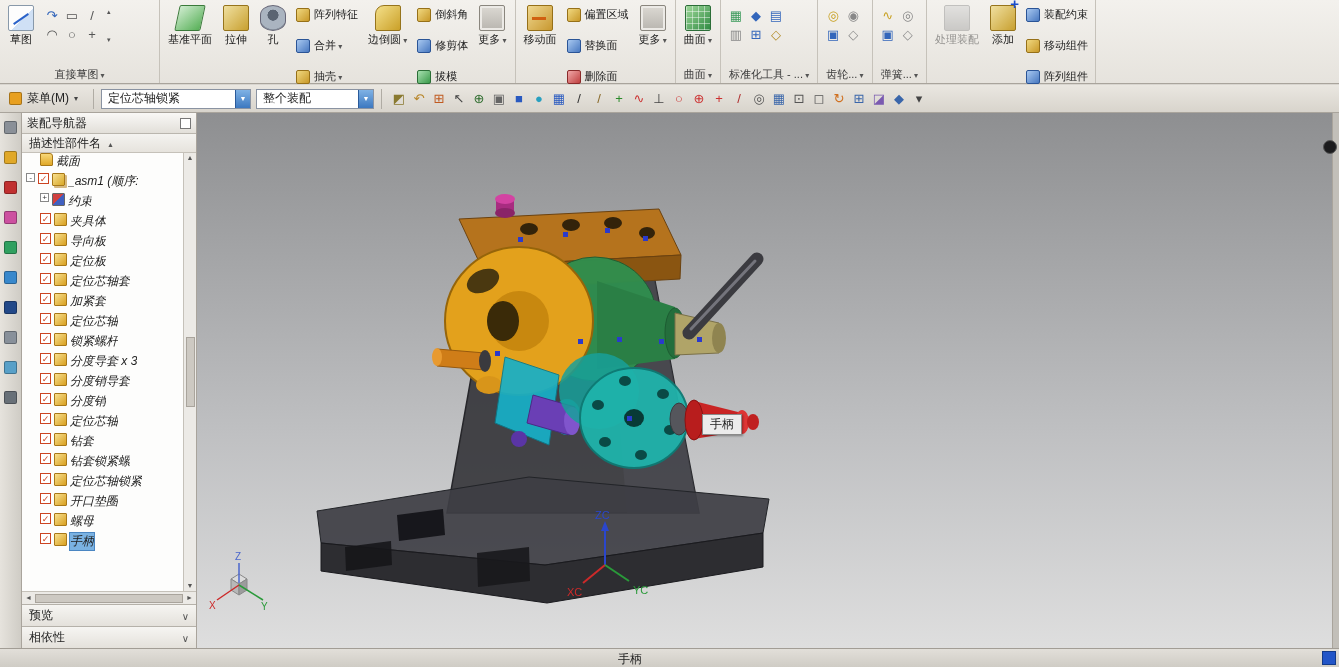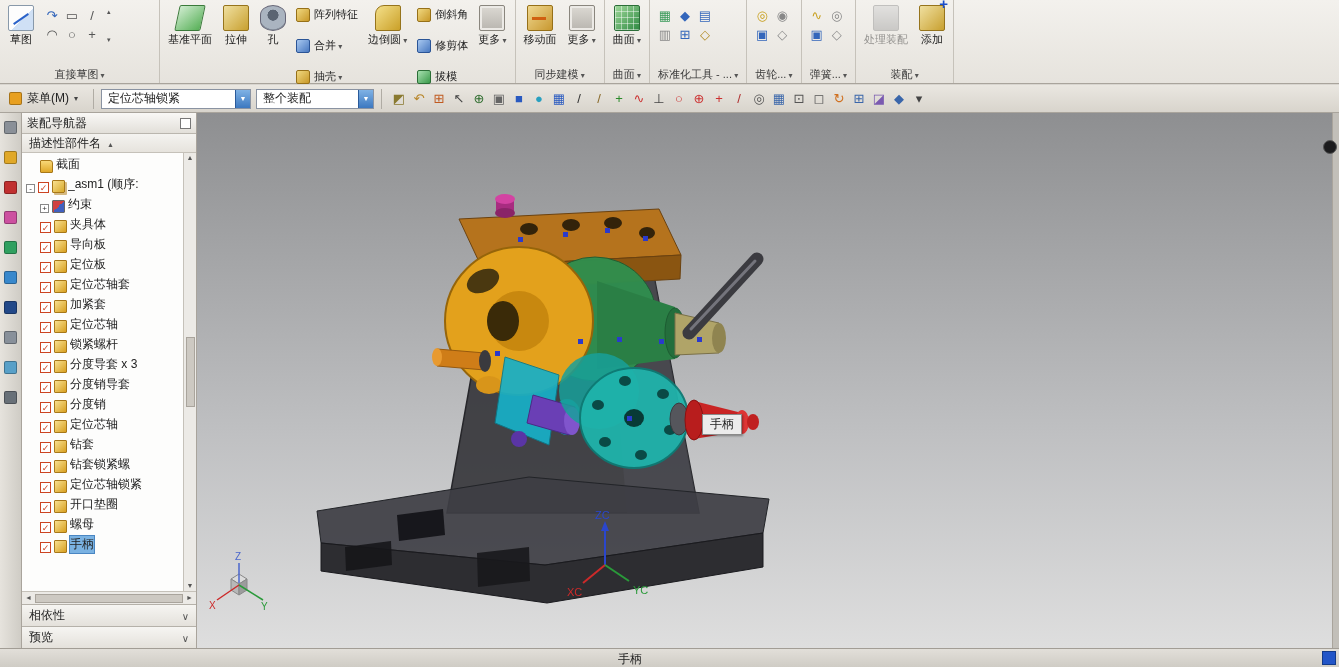"偏置区域" div.smallcol { html: none -> <div> <div> <span></span> <span>偏置区域</span> </div> <div> <span></span> <span>替换面</span> </div> <div> <span></span> <span>删除面</span> </div> </div> }
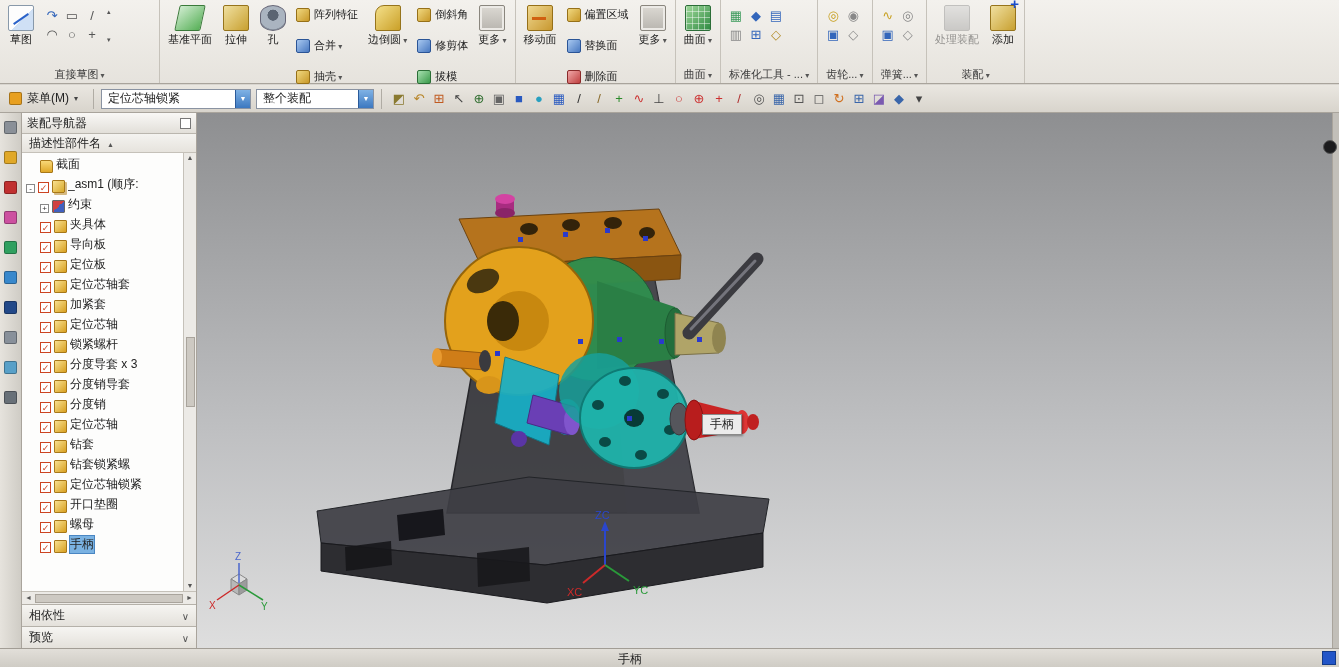"装配约束" div.smallcol { html: none -> <div> <div> <span></span> <span>装配约束</span> </div> <div> <span></span> <span>移动组件</span> </div> <div> <span></span> <span>阵列组件</span> </div> </div> }
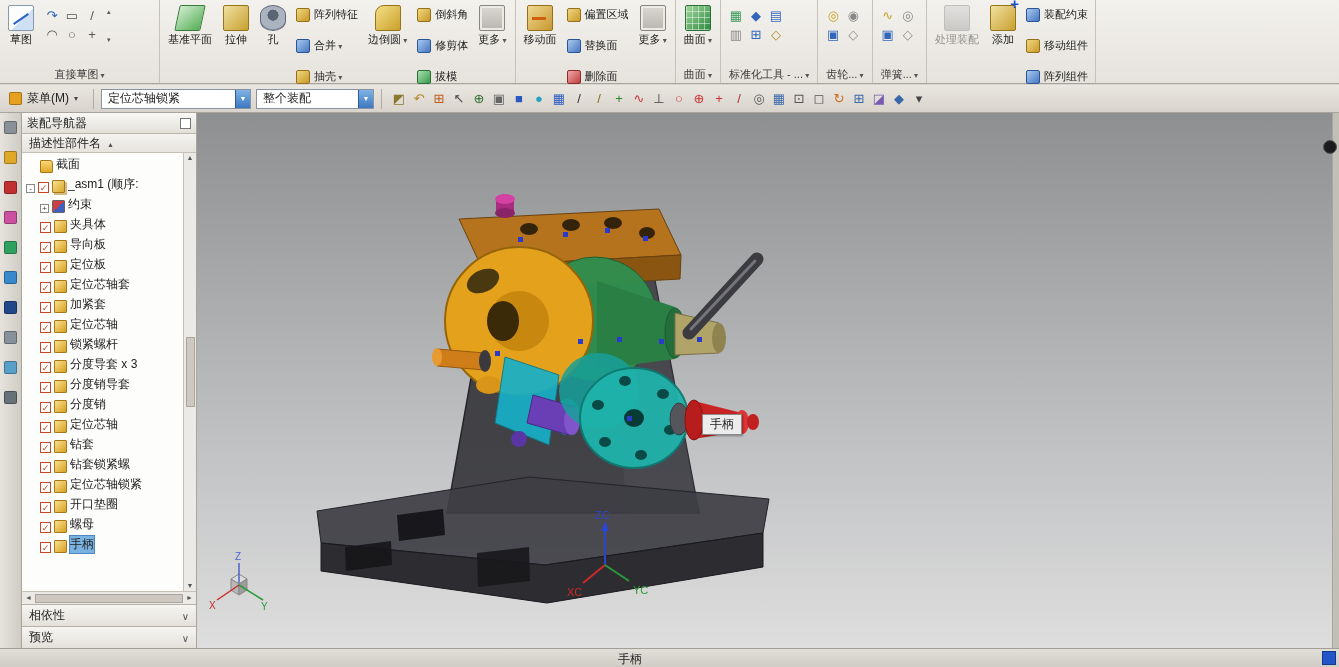"截面" .trow { align-items: flex-end -> flex-start; font-style: none -> italic }
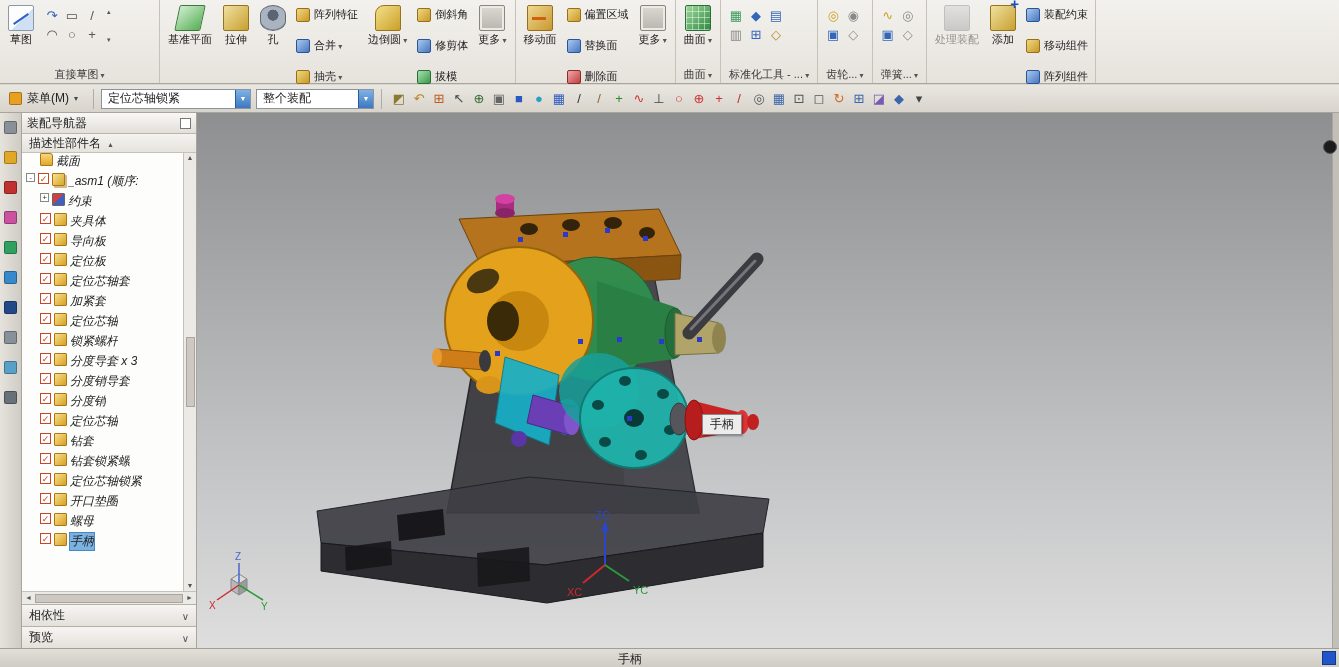"相依性" div.section-head { order: before "预览" -> after "预览" }
